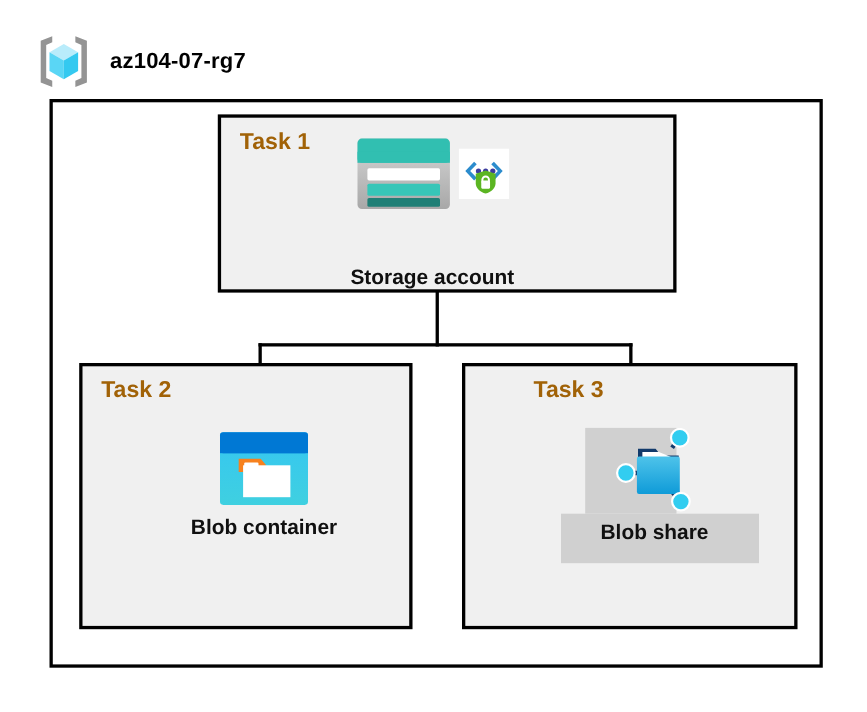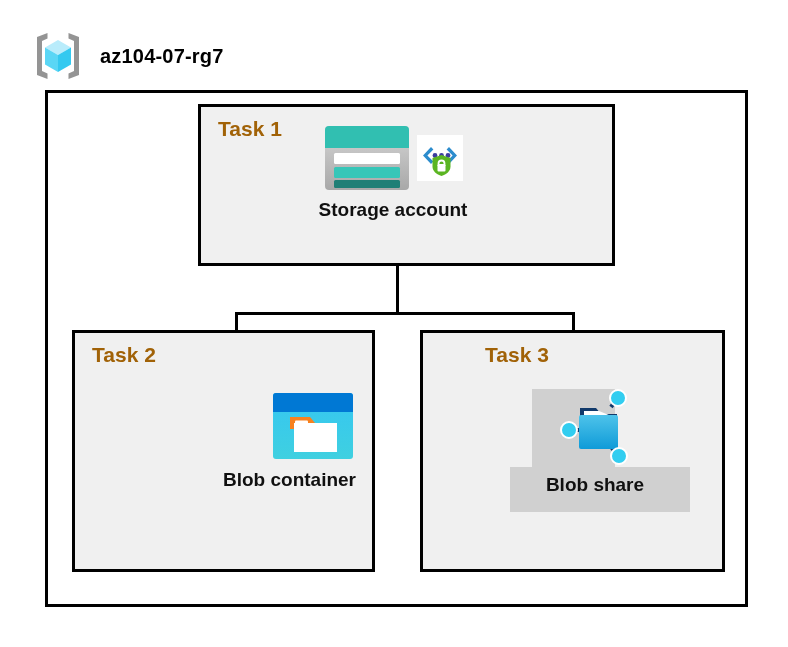"Storage account" #node-storage { gap: none -> 43px }
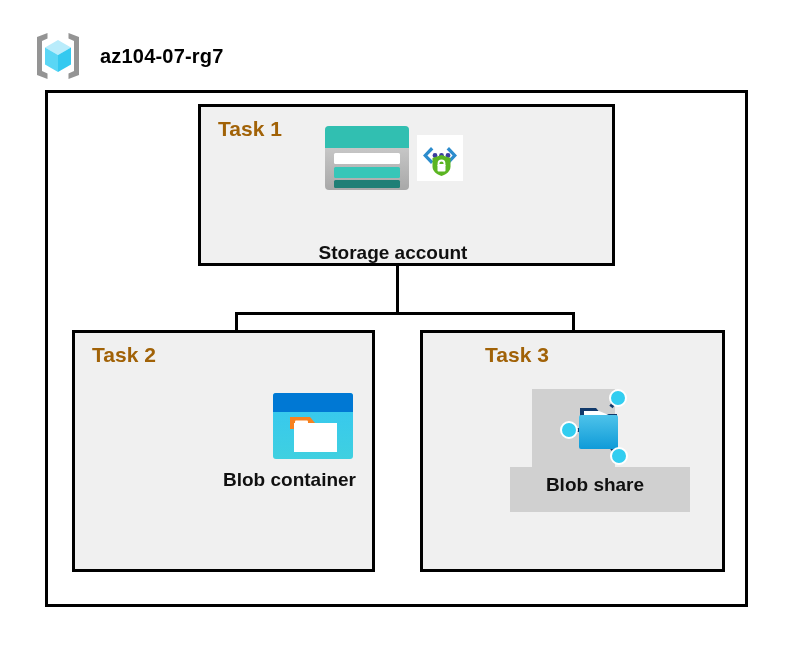"Blob container" #node-blob { align-items: flex-end -> none; left: 156px -> 140px }
